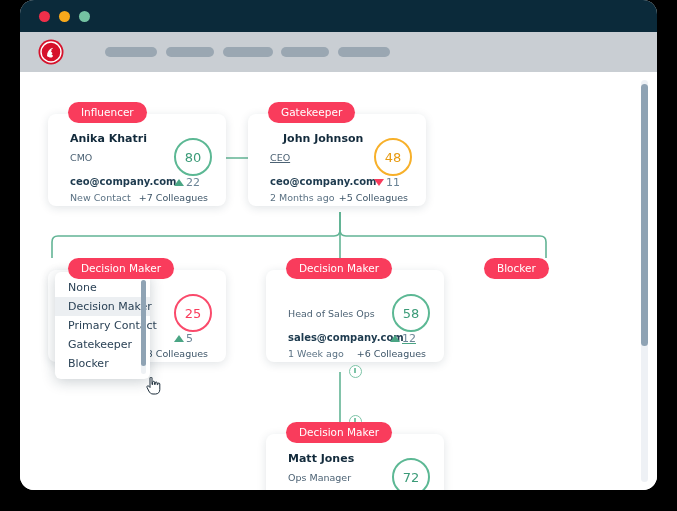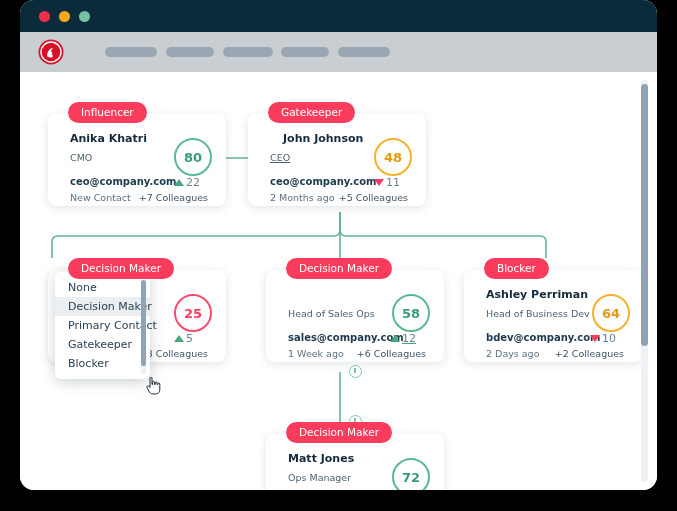"80" .ring { font-weight: bold -> normal }
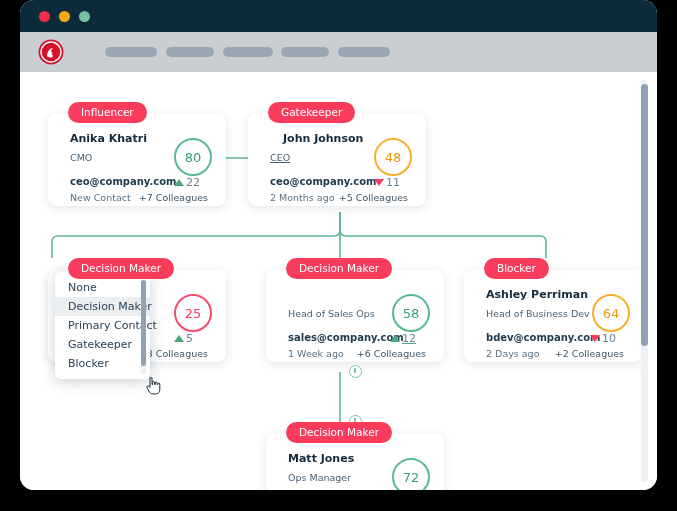"Ashley Perriman" div.card { html: <div> <div>Ashley Perriman</div> <div>Head of Business Dev</div> <div>bdev@company.com</div> <div>2 Days ago</div> <div>64</div> <div><span></span><span>10</span></div> <div>+2 Colleagues</div> </div> -> none }
